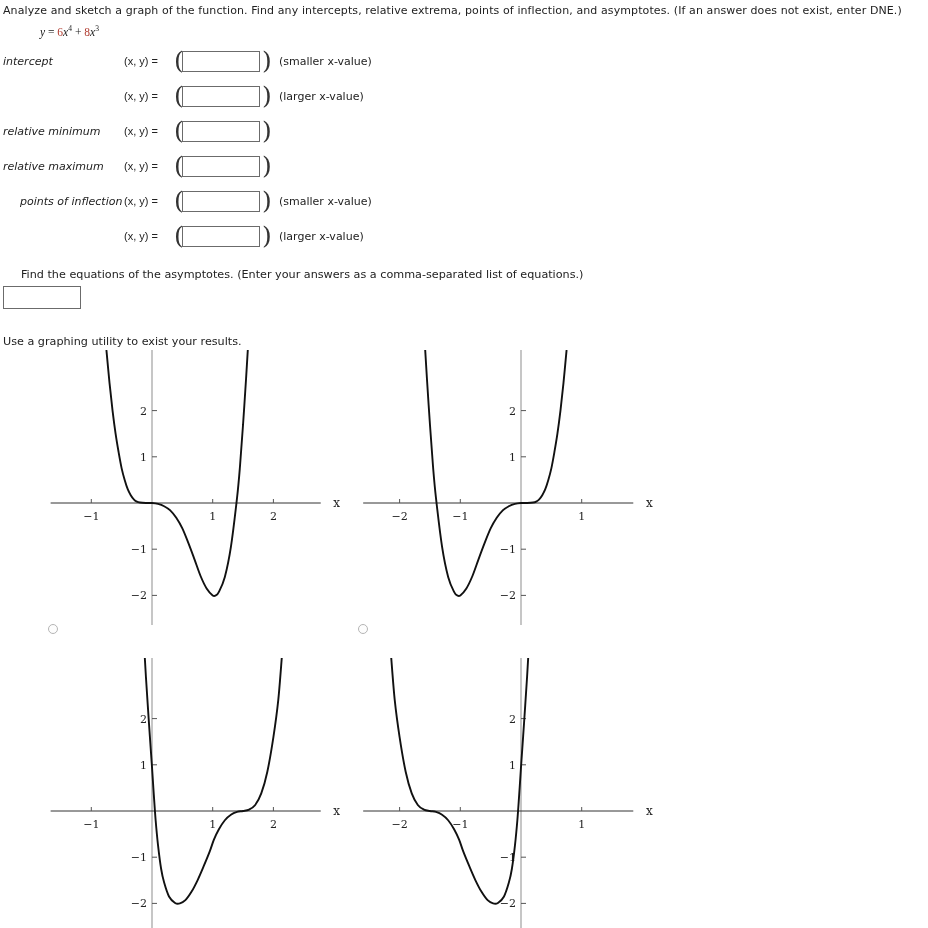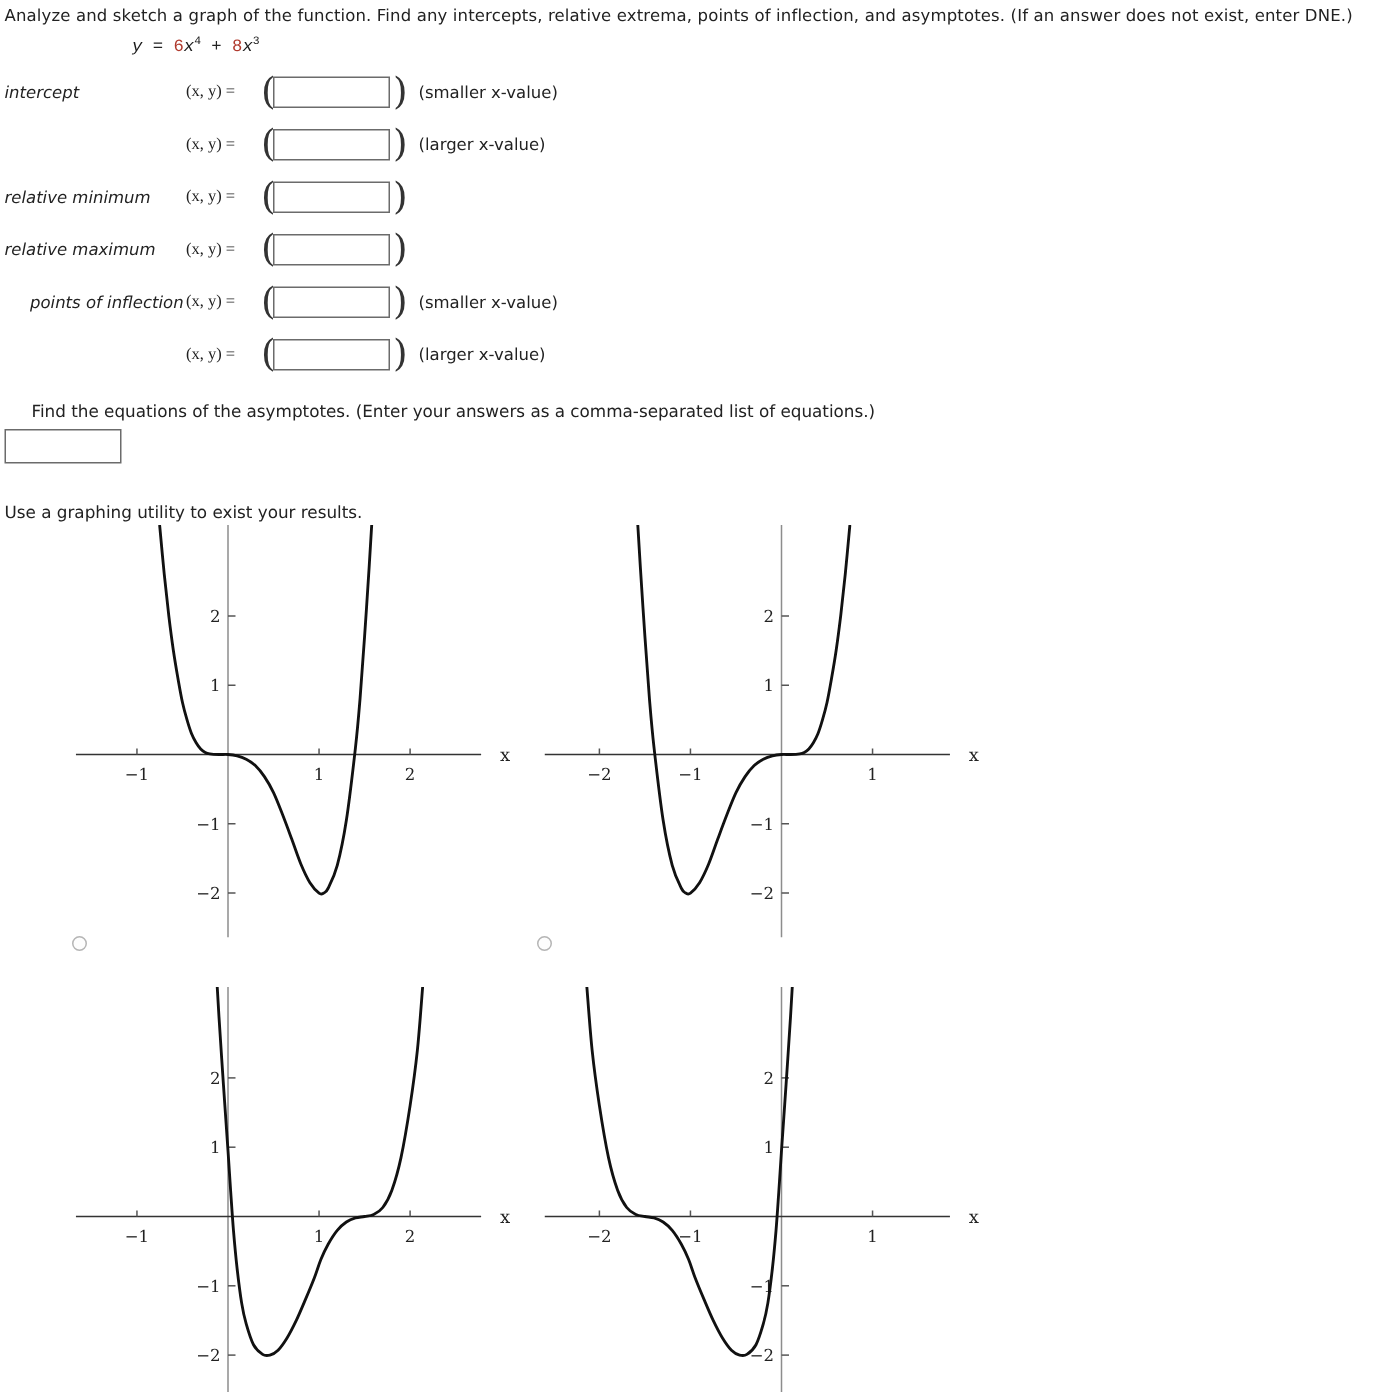"y = 6x4 + 8x3" #equation { font-family: Liberation Mono, monospace -> Liberation Serif, serif; margin-left: 48px -> none }
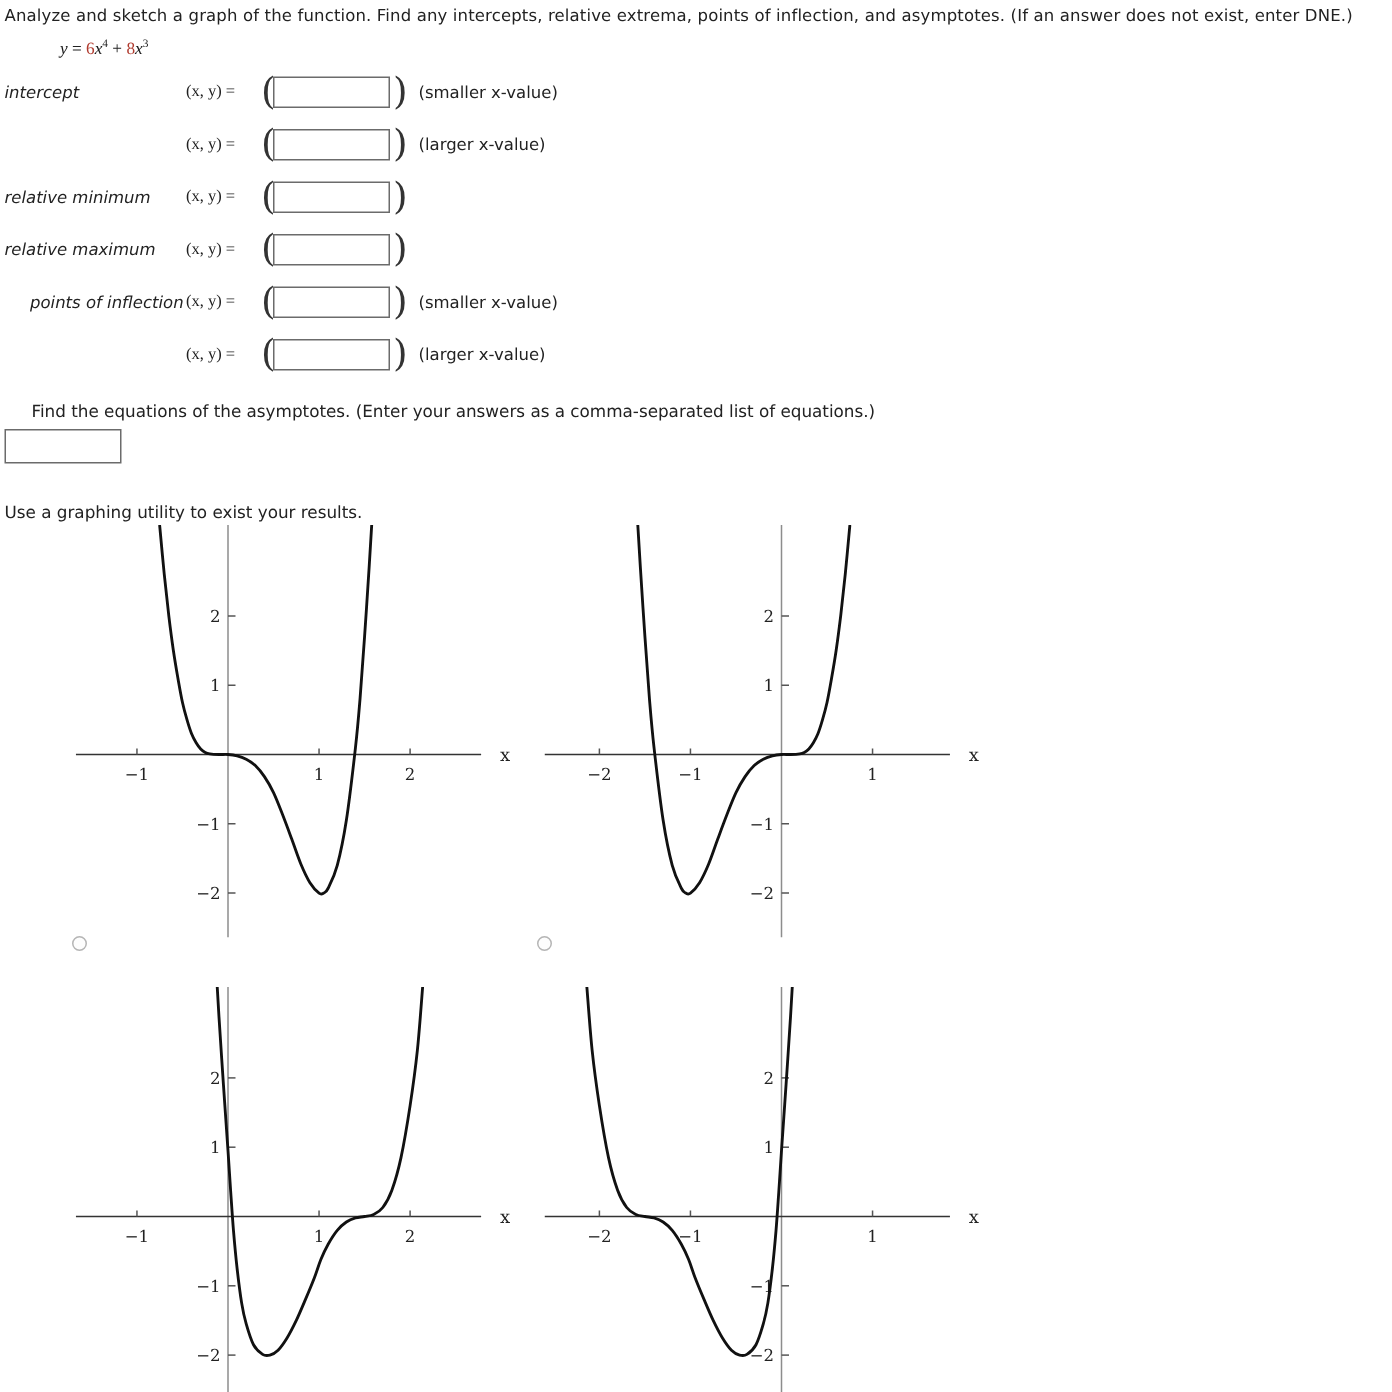"(x, y) =" .xy-eq { font-family: Liberation Serif, serif -> Liberation Sans, sans-serif }
